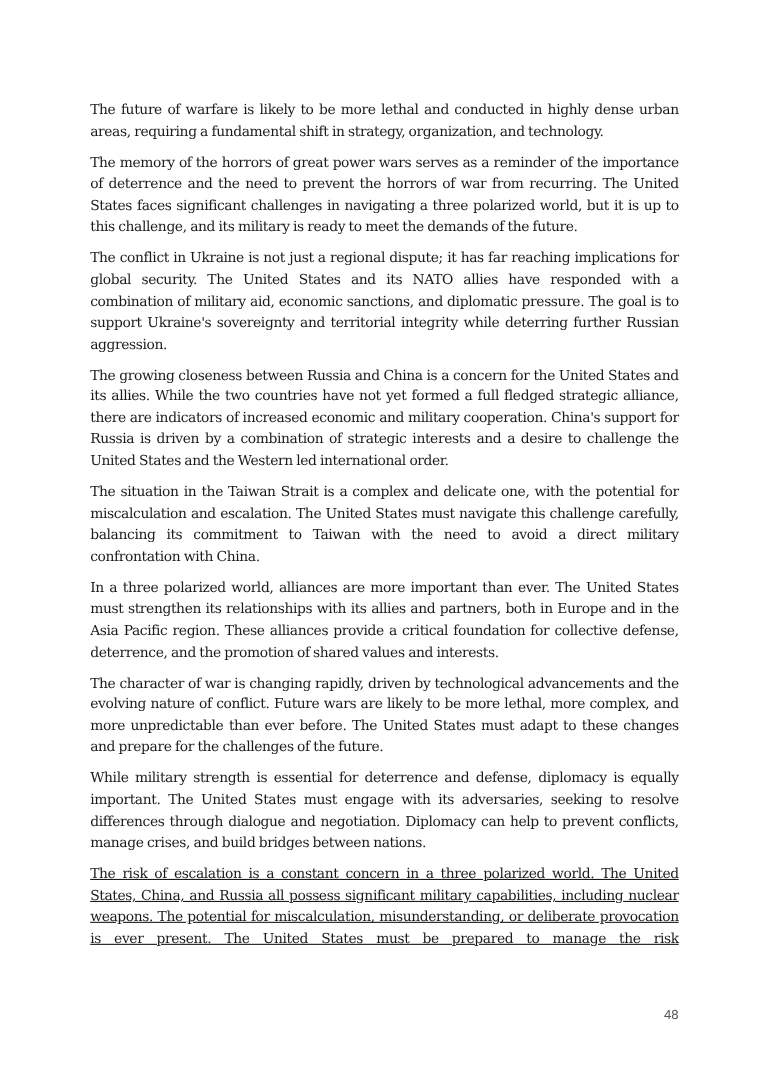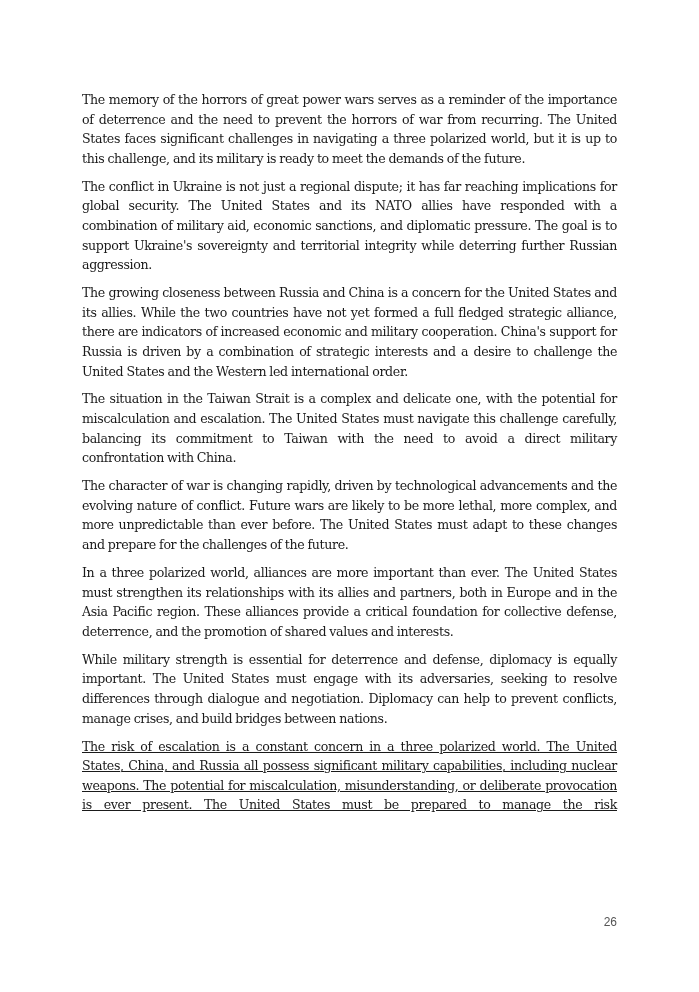"The future of warfare is" p { html: none -> <p>The future of warfare is likely to be more lethal and conducted in highly dense urban areas, requiring a fundamental shift in strategy, organization, and technology.</p> }
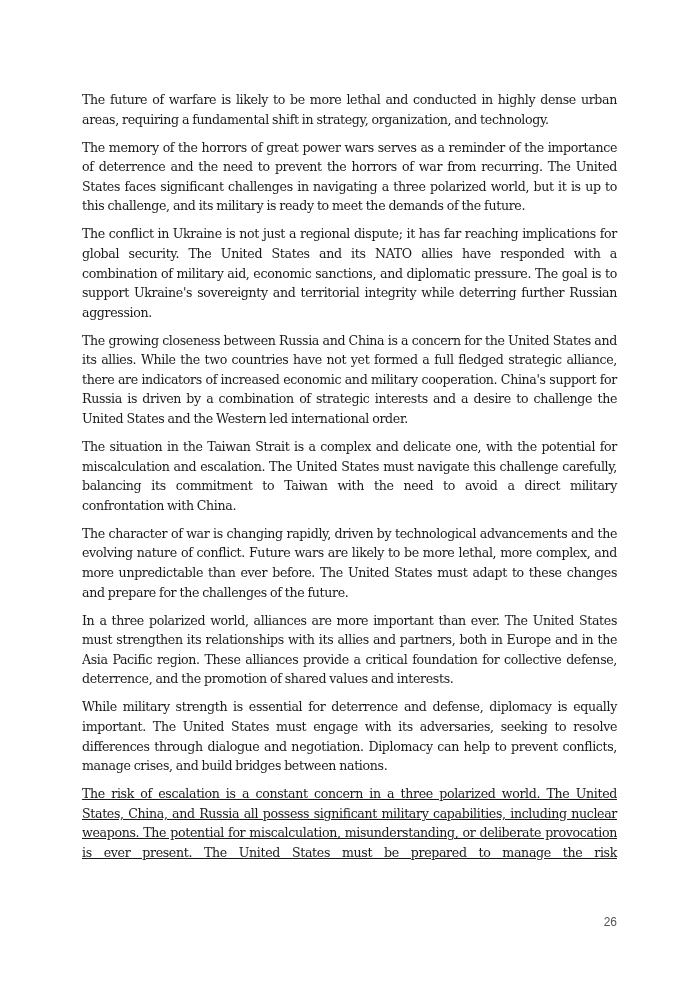"The character of war is" p { order: before "In a three polarized world," -> after "In a three polarized world," }
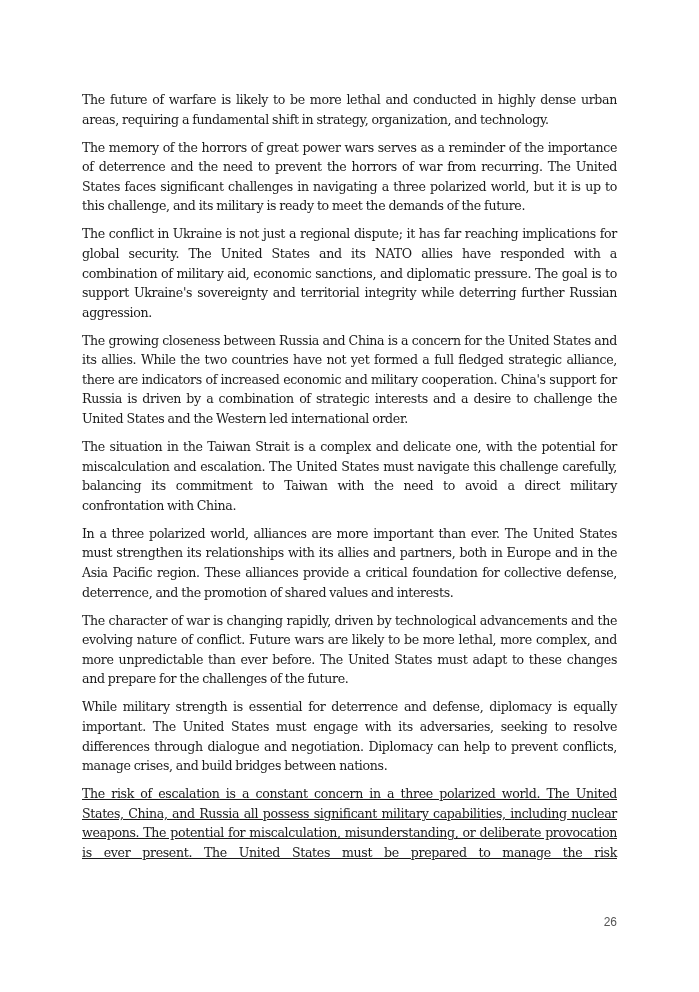"26" div.page-number { text: 26 -> 48 }
